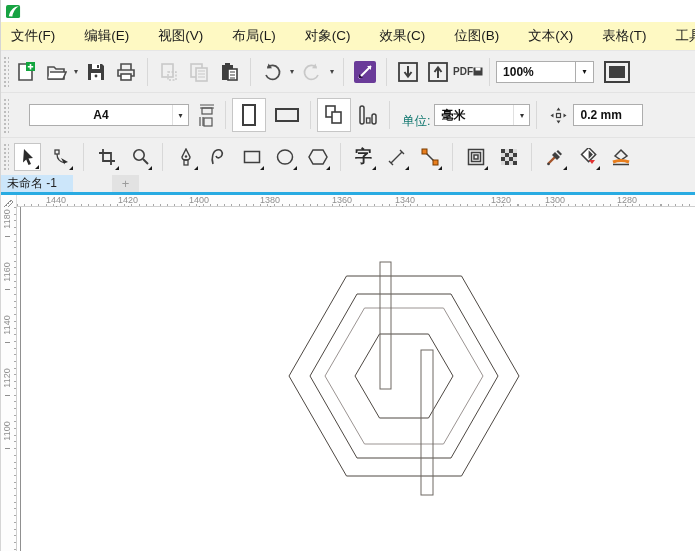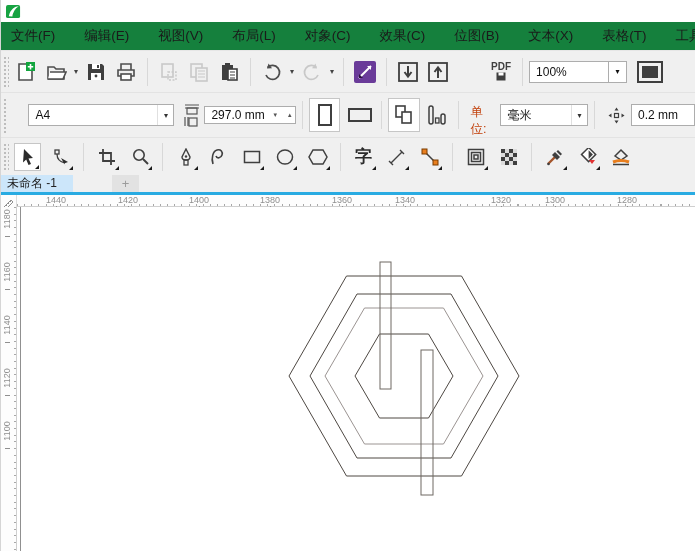"文件(F)" .menubar { background: #15803d -> #fef9c3 }
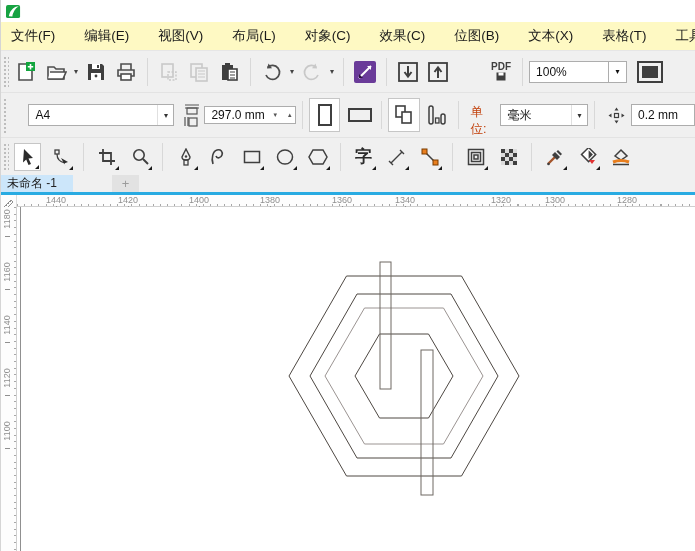"PDF" div.tbtn { flex-direction: column -> row; margin-left: 33px -> none }
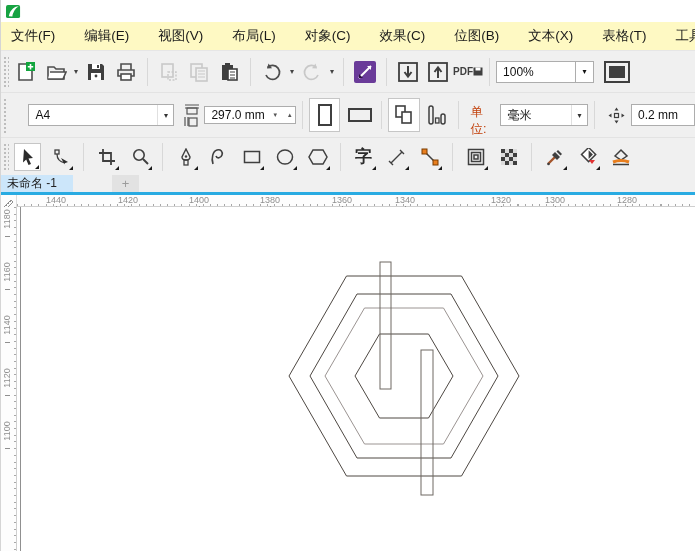"100%" .combo .val { font-weight: none -> bold }
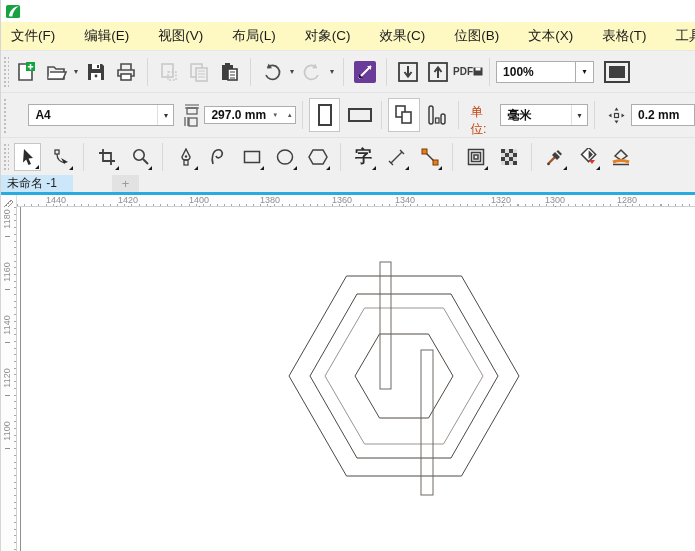"A4" div.combo { text-align: none -> center }
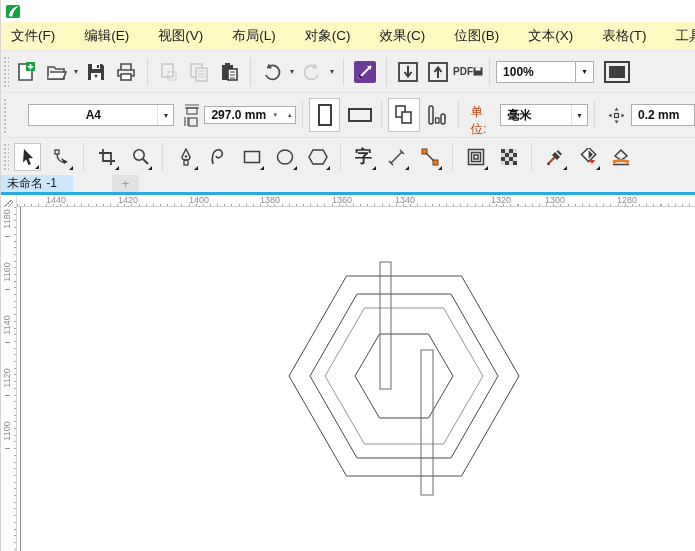"297.0 mm" div.combo { html: <div> <span>297.0 mm</span> <span> <span>▾</span> <span>▴</span> </span> </div> -> none }
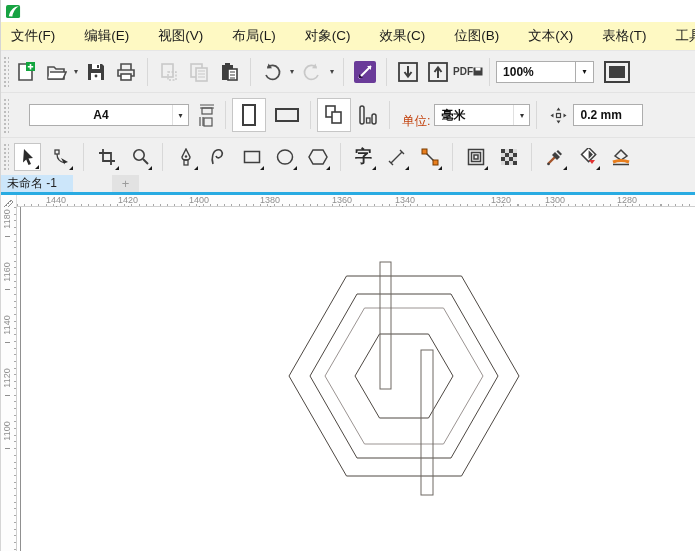"单位:" span { color: #c2410c -> #0f766e }
